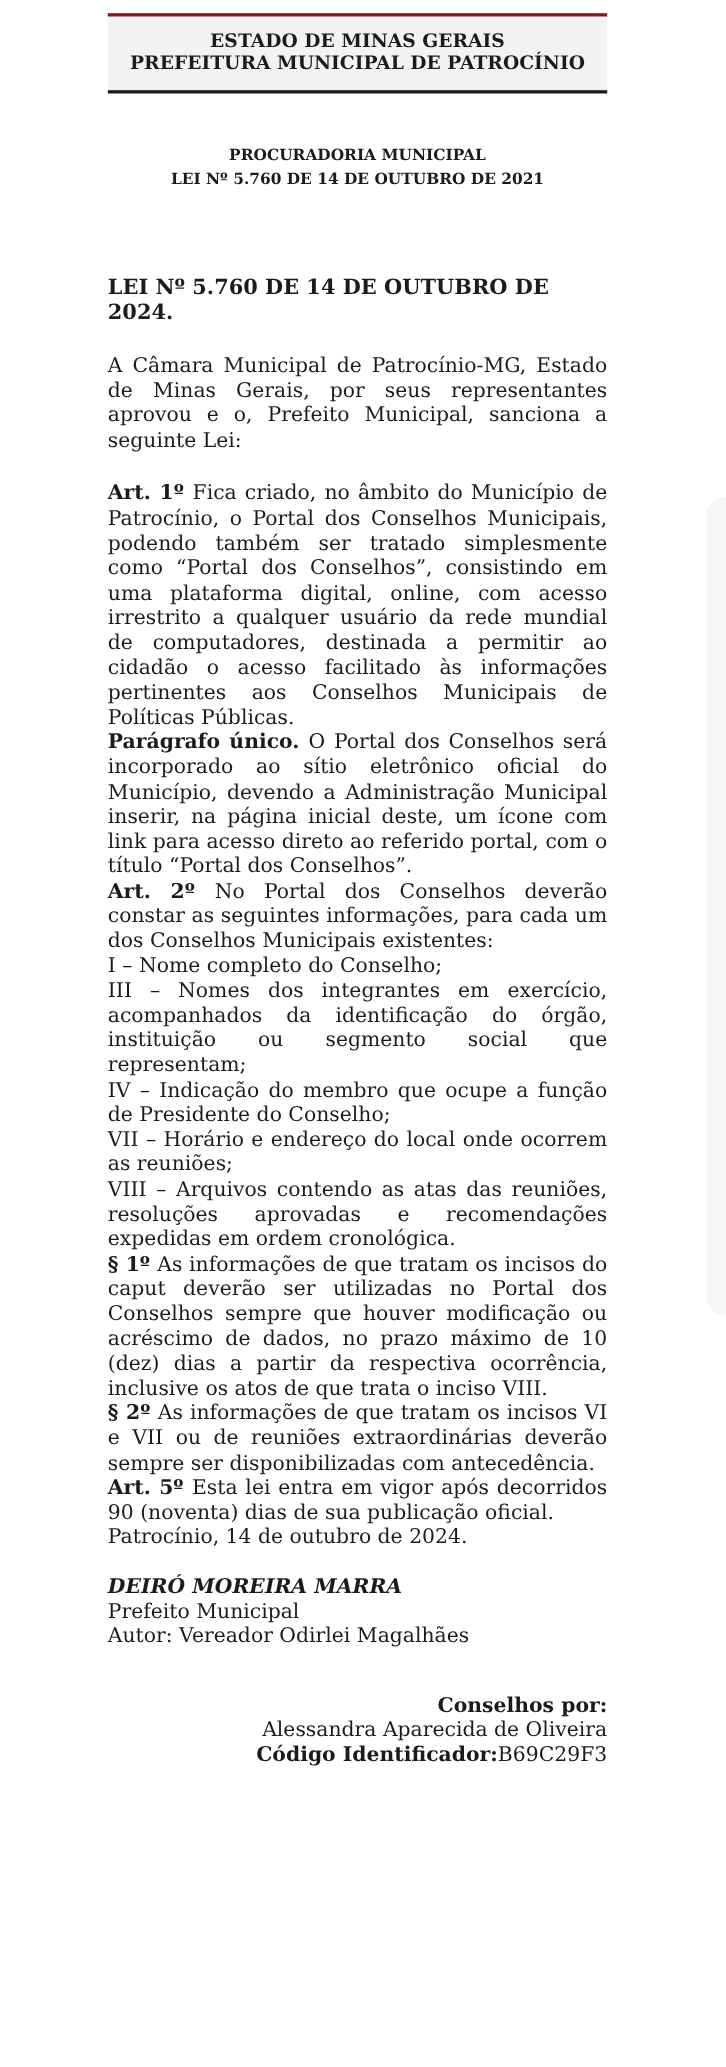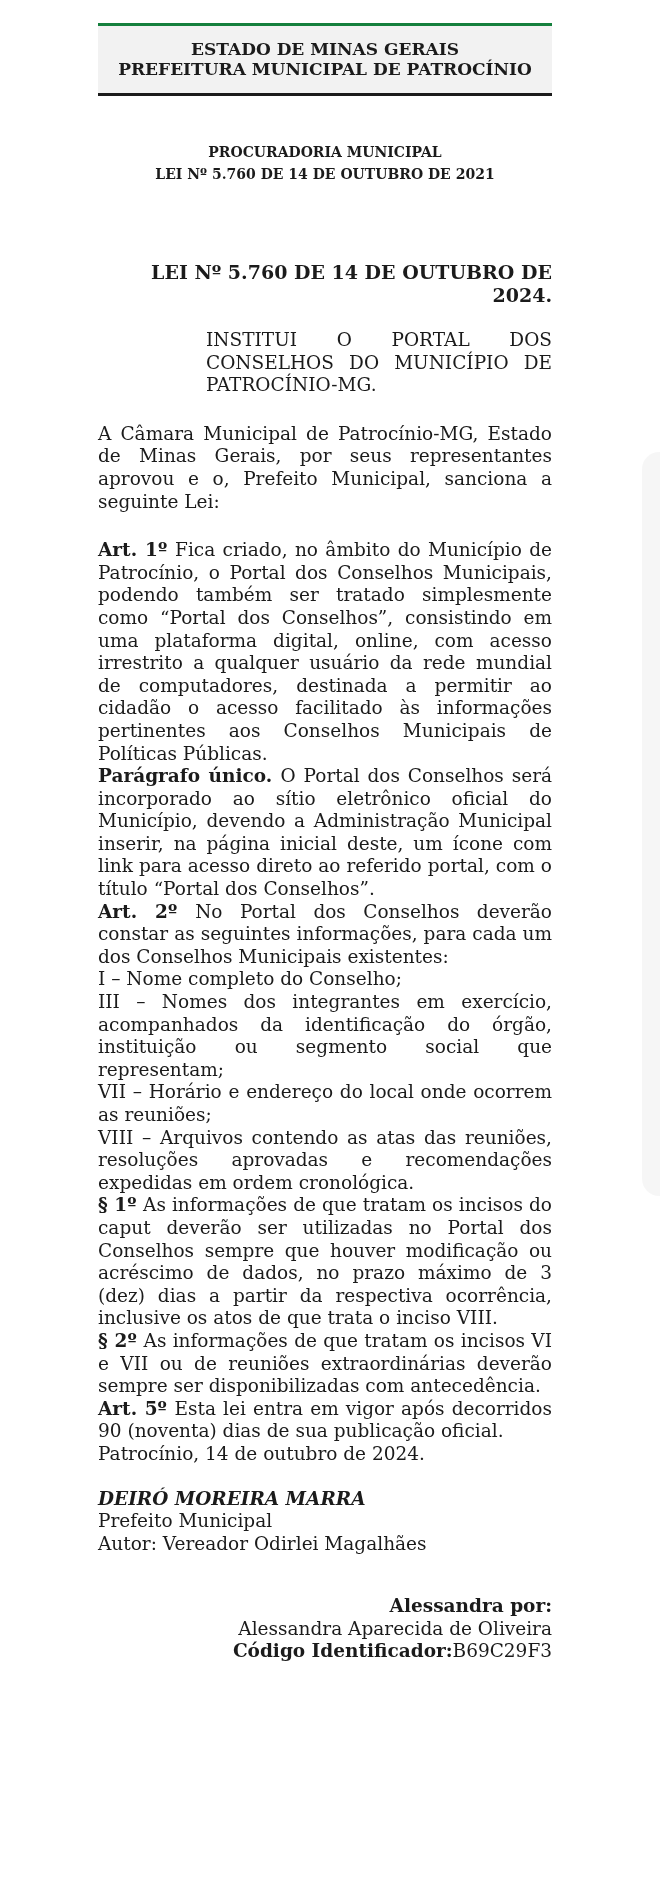"ESTADO DE MINAS GERAIS" .letterhead { border-top: 3px solid #15803d -> 3px solid #7f1d1d; margin-top: 23px -> 12px }
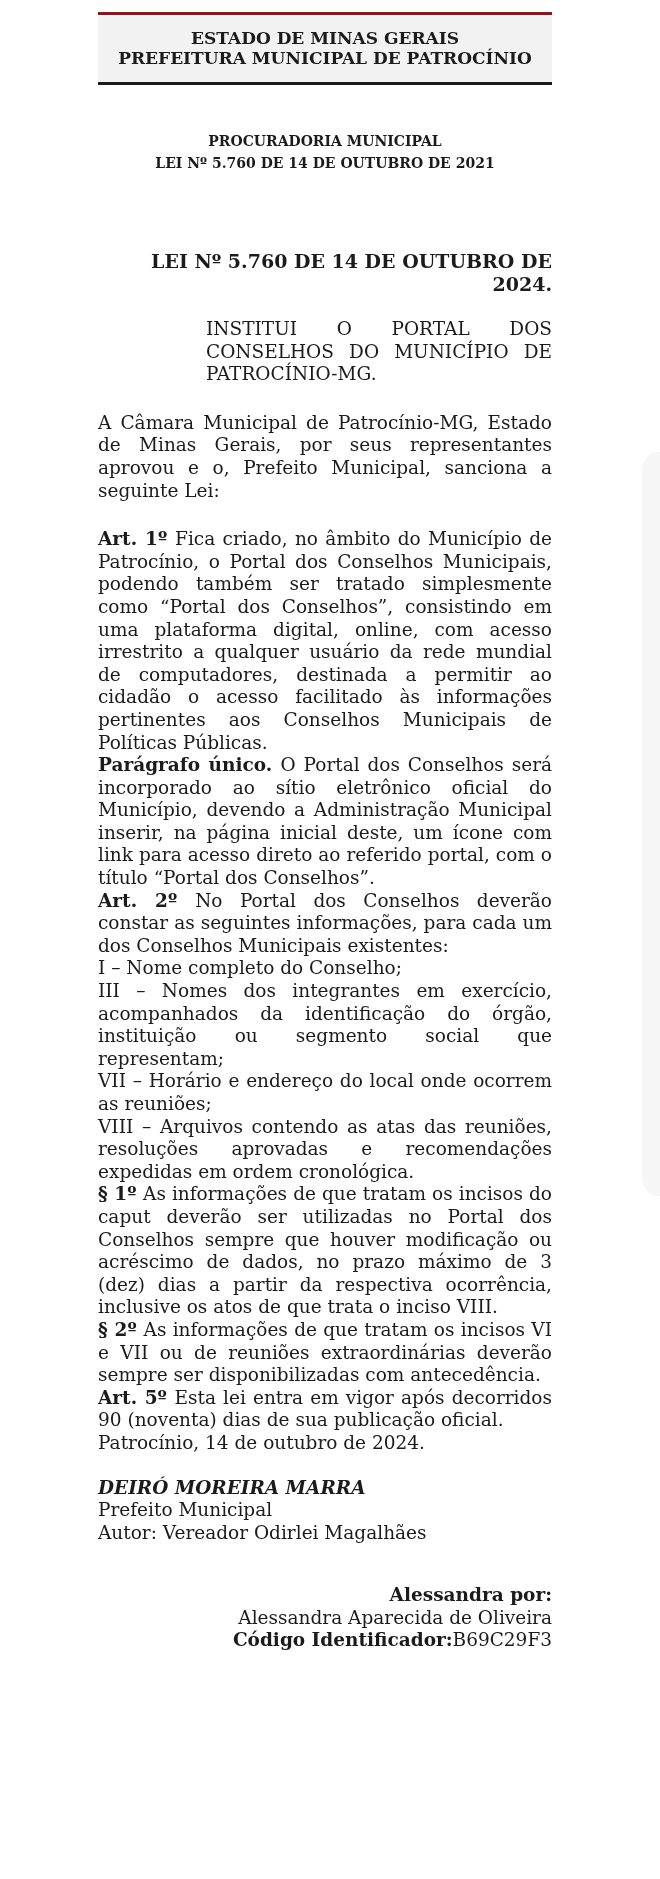"LEI Nº 5.760 DE 14 DE OUTUBRO DE 2024." .law-heading { text-align: right -> none }
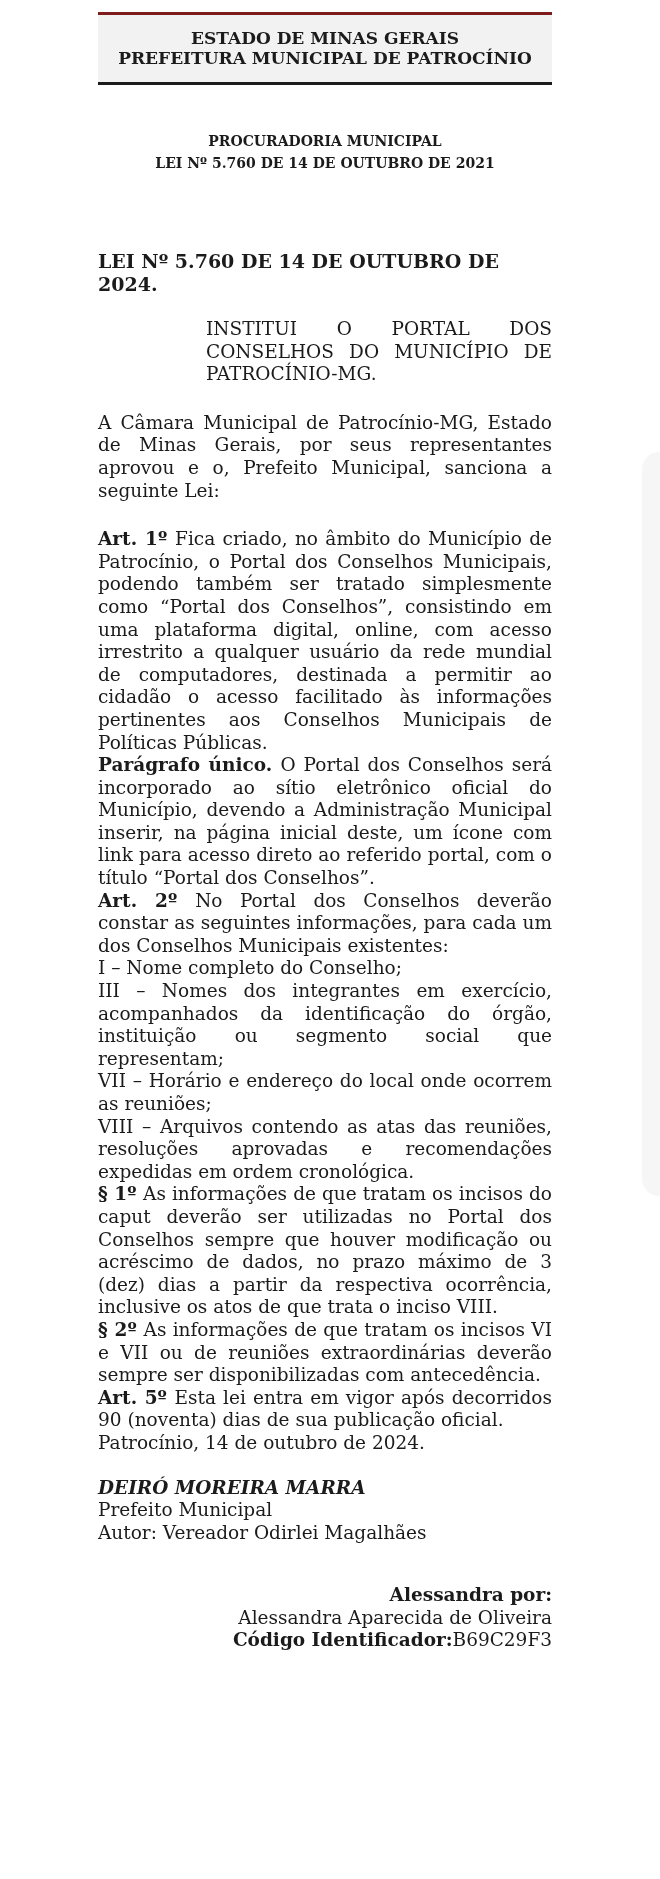"INSTITUI O PORTAL DOS CONSELHOS" p.epigraph { html: <p>INSTITUI O PORTAL DOS CONSELHOS DO MUNICÍPIO DE PATROCÍNIO-MG.</p> -> none }
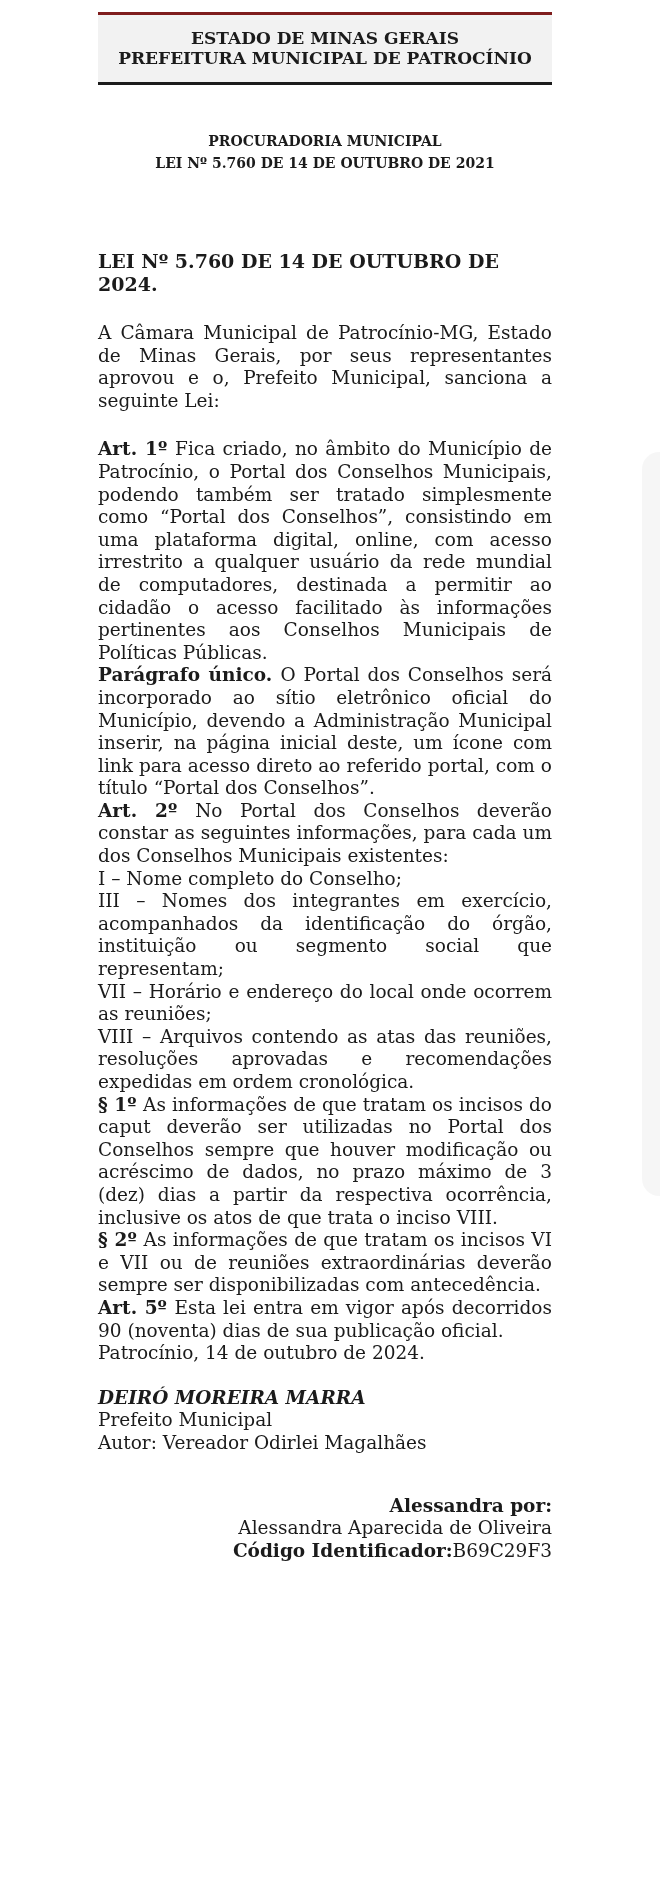"IV – Indicação do membro" p.body-par { html: none -> <p><b></b><span>IV – Indicação do membro que ocupe a função de Presidente do Conselho;</span></p> }
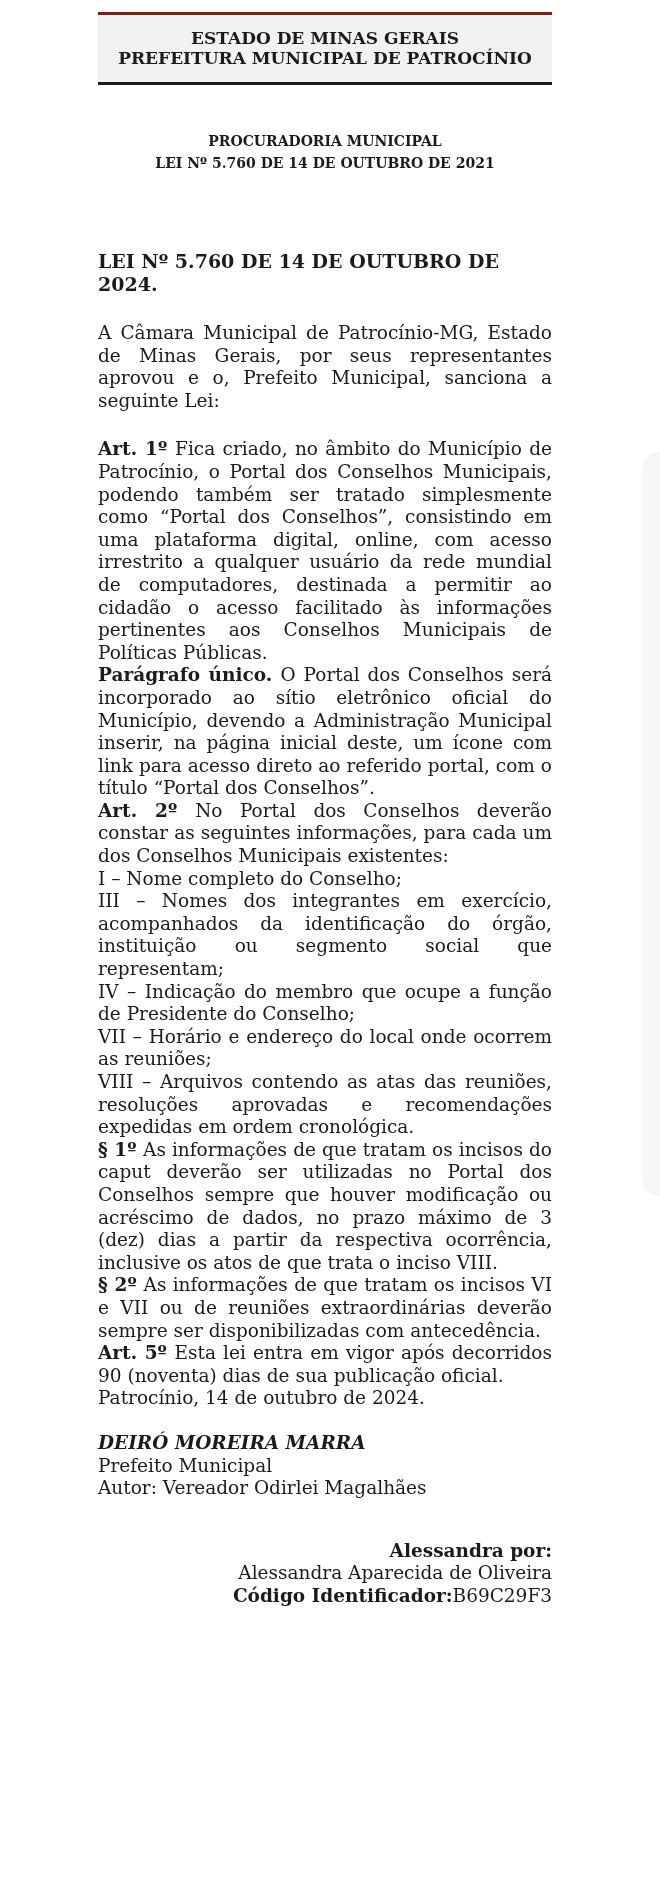"As informações de que tratam os incisos do" span { text: 3 -> 10 }
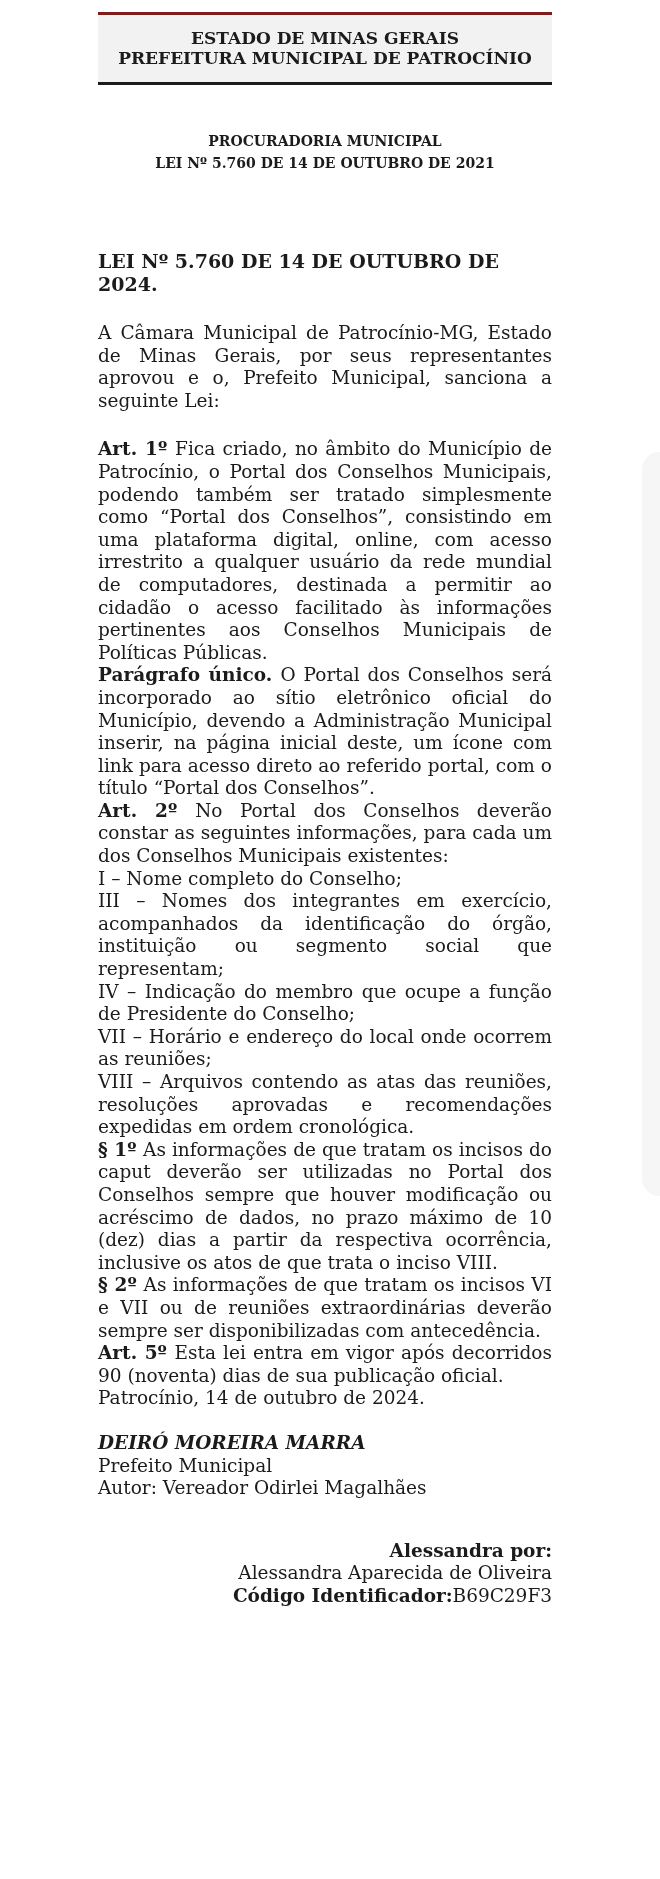"Alessandra por:" div.bold { text: Alessandra -> Conselhos }
